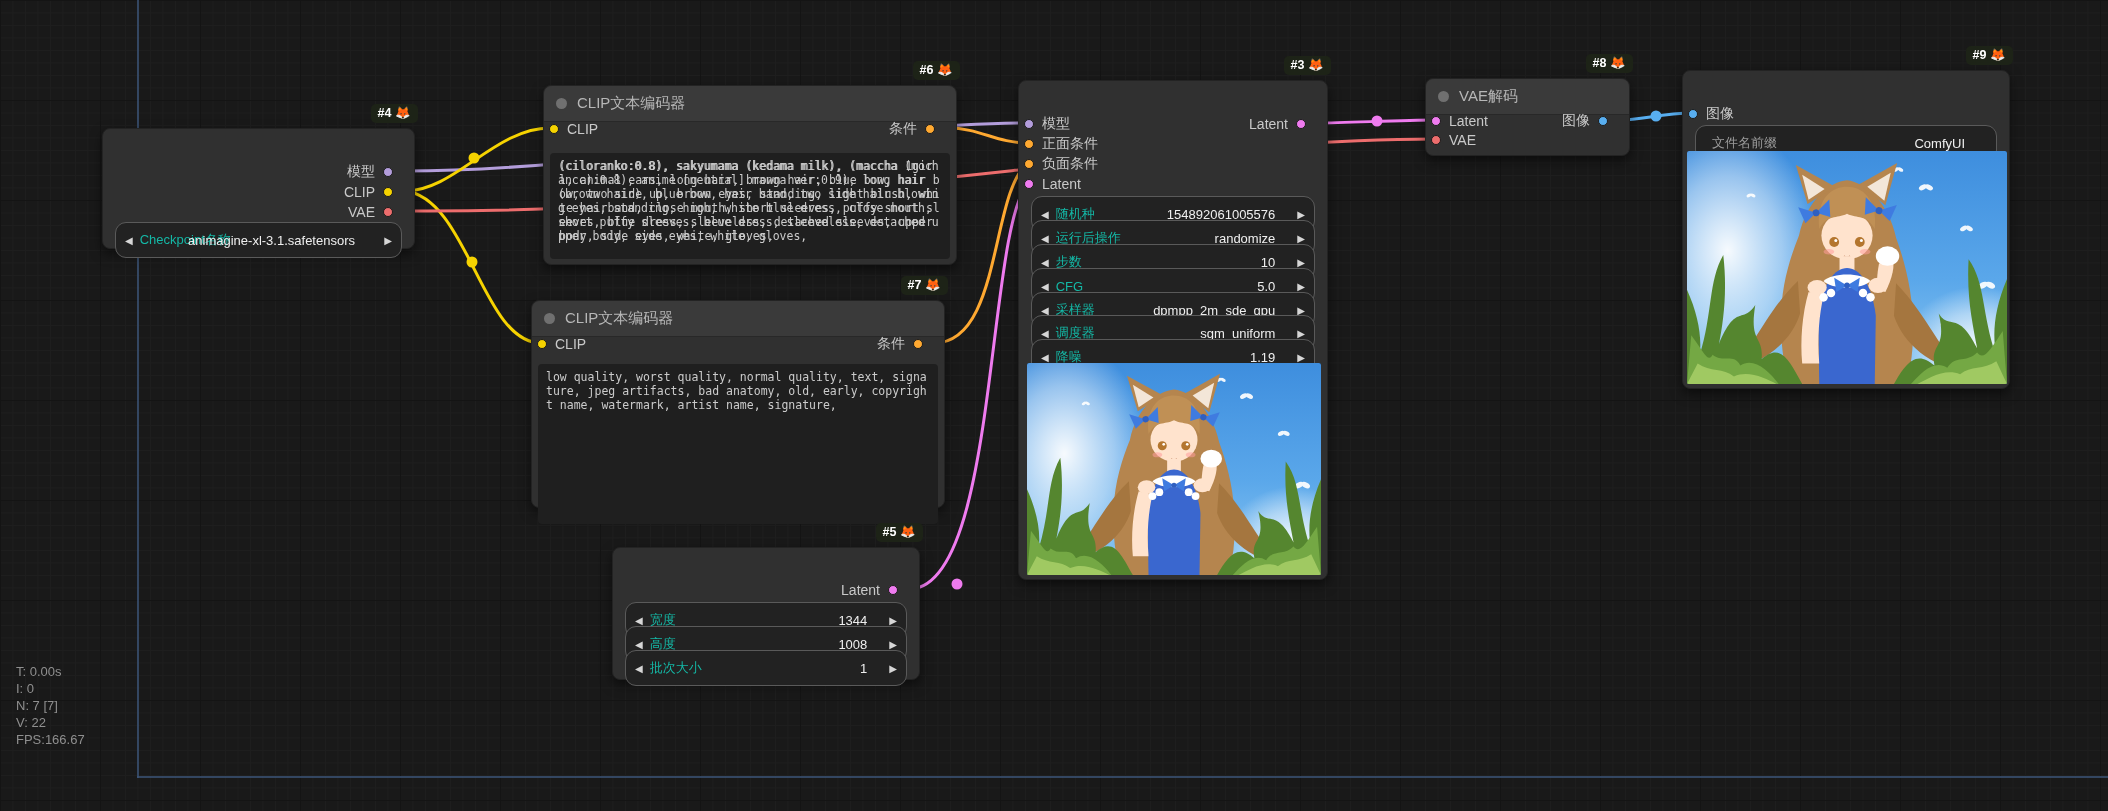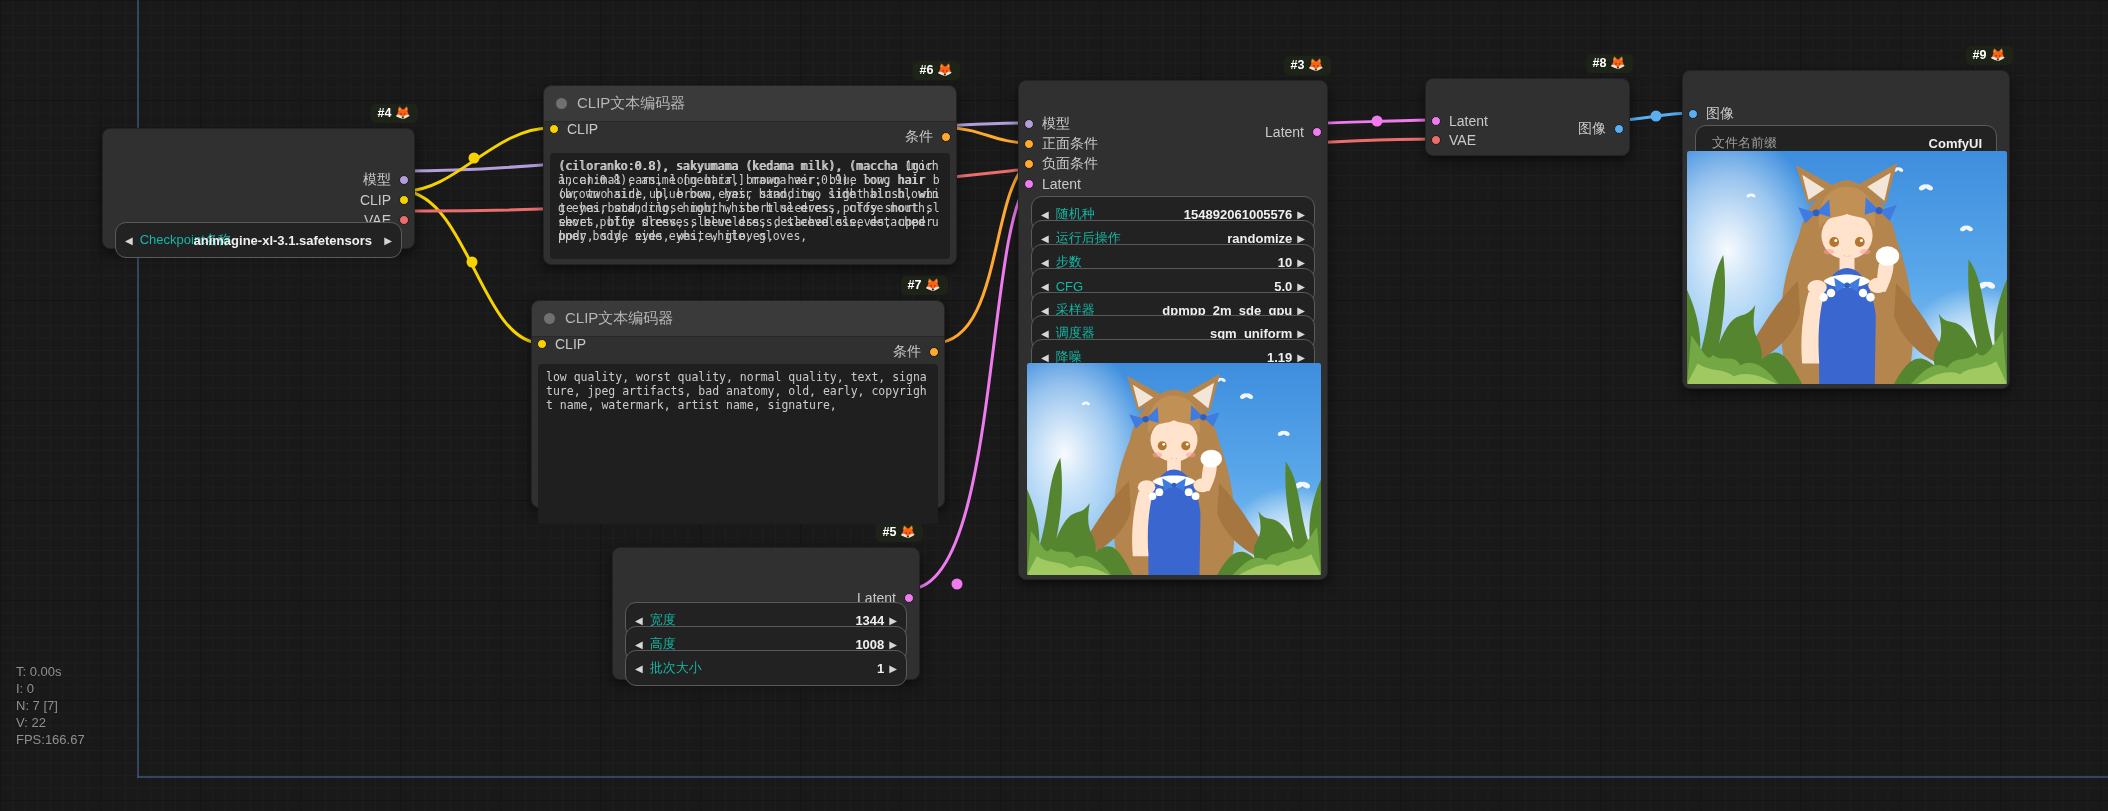"VAE解码" div.nhead { html: none -> <div> <span></span> <span>VAE解码</span> </div> }
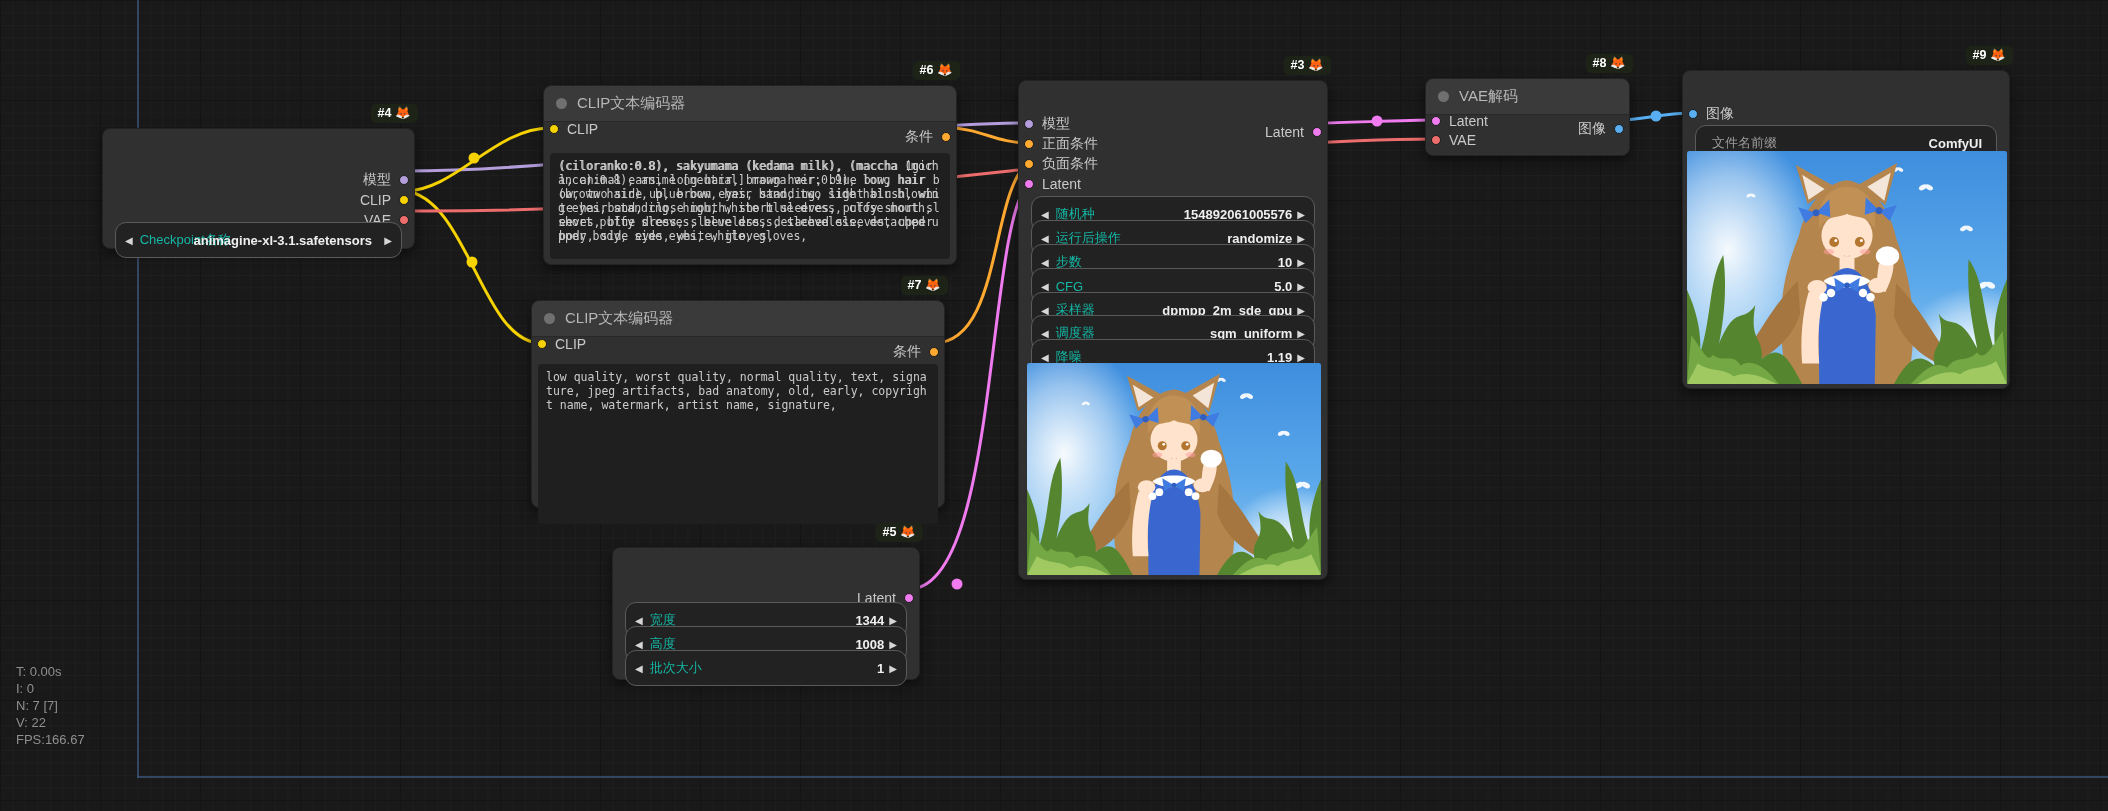"条件" .slot.out { margin-top: 8px -> none; right: 5px -> 21px }
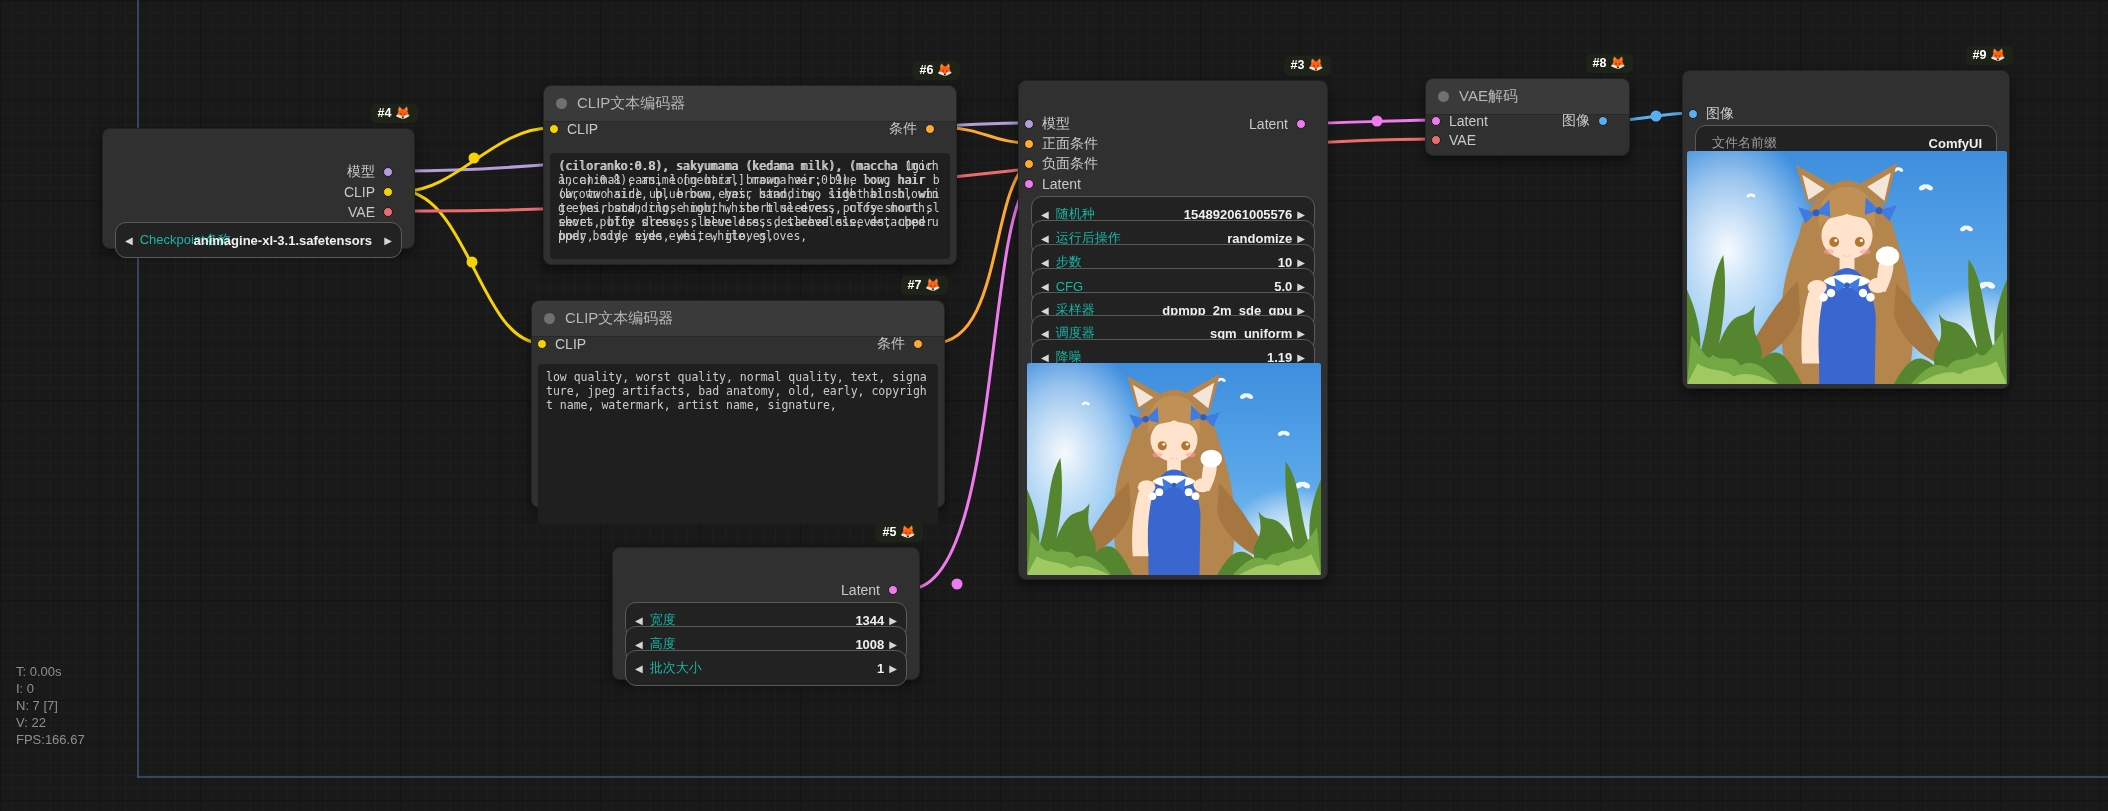"ComfyUI" .pill .wvalue { font-weight: bold -> none; margin-right: 5px -> 22px }
